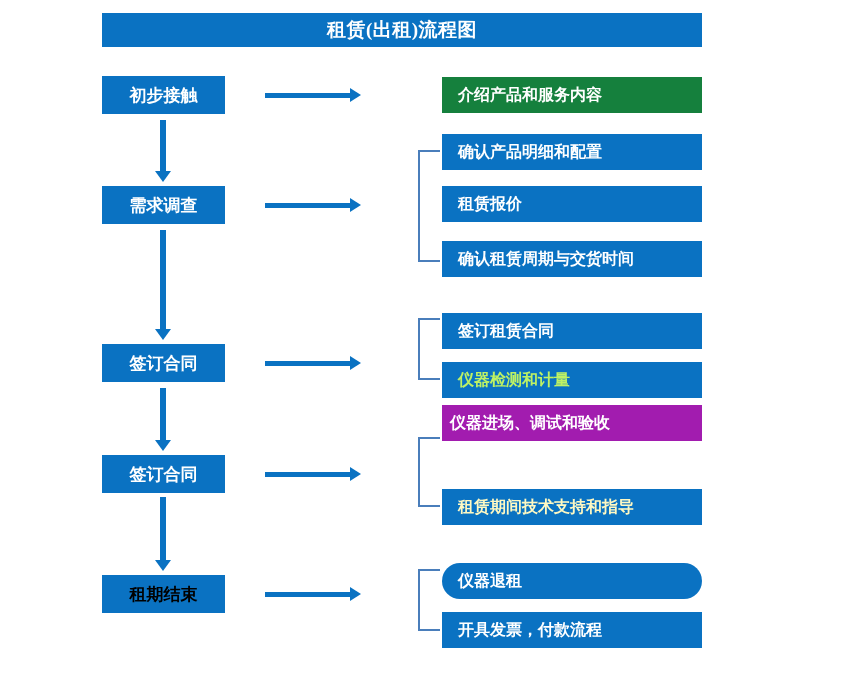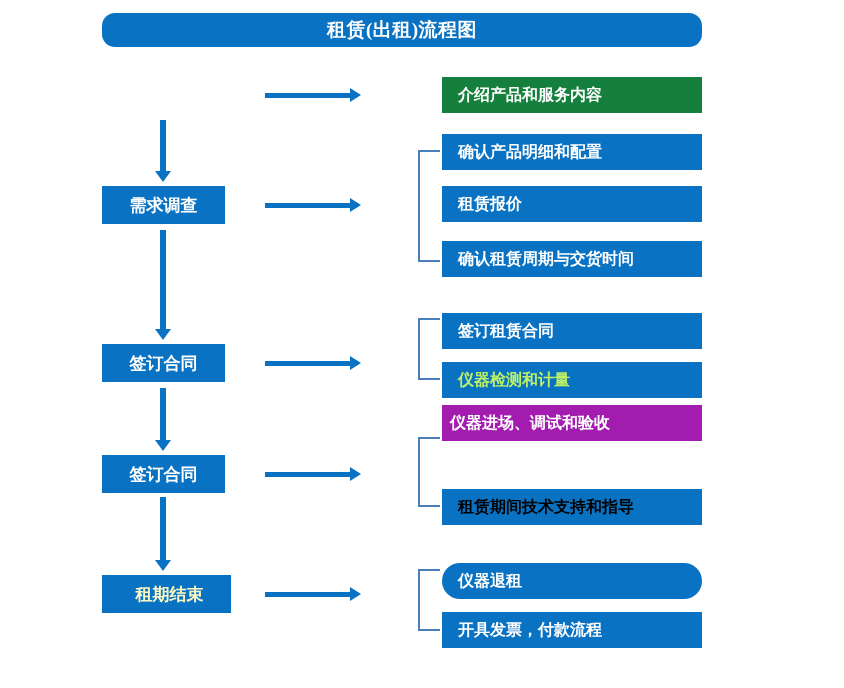"租赁(出租)流程图" .title-bar { border-radius: 13px -> none }
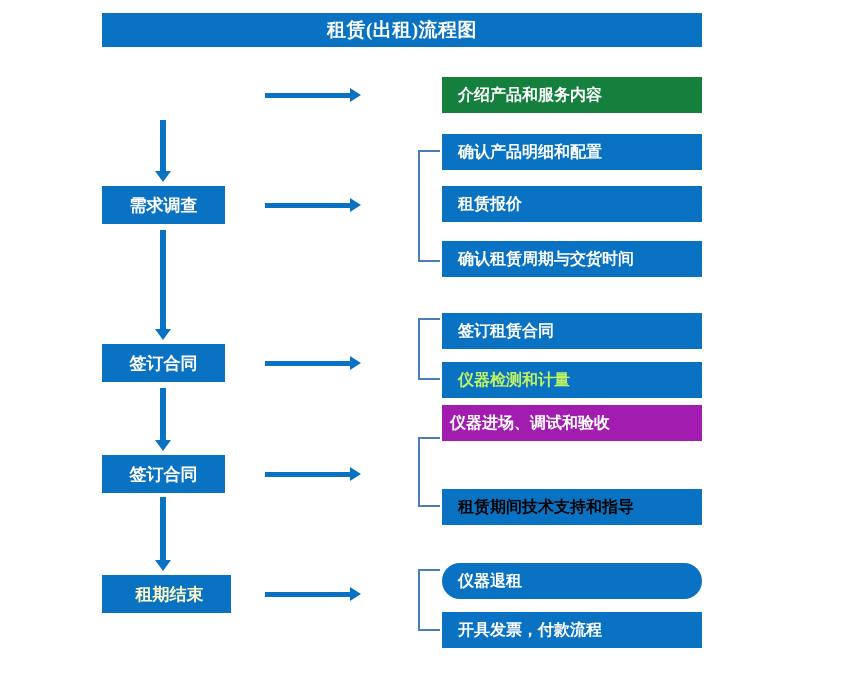"初步接触" div.stage-box { html: none -> <div>初步接触</div> }
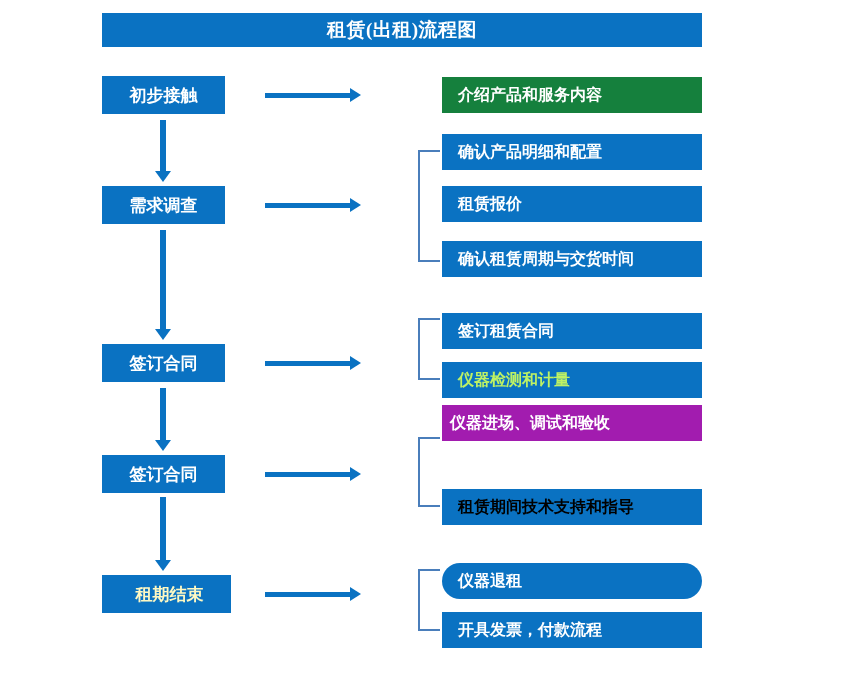"租赁期间技术支持和指导" div.detail-box { color: #000000 -> #fef9c3 }
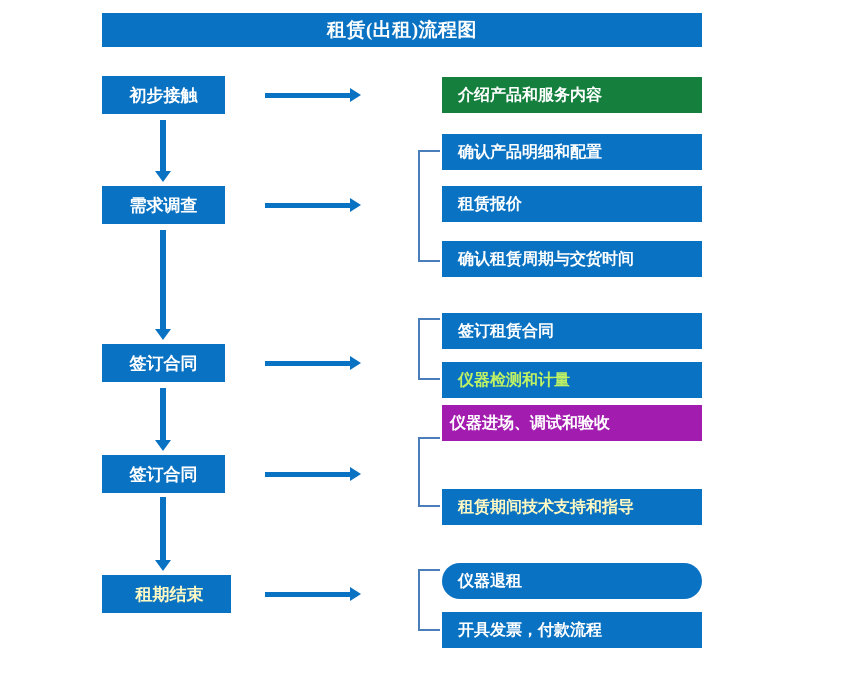"租期结束" div.stage-box { color: #fef9c3 -> #000000; padding-left: 6px -> none }
